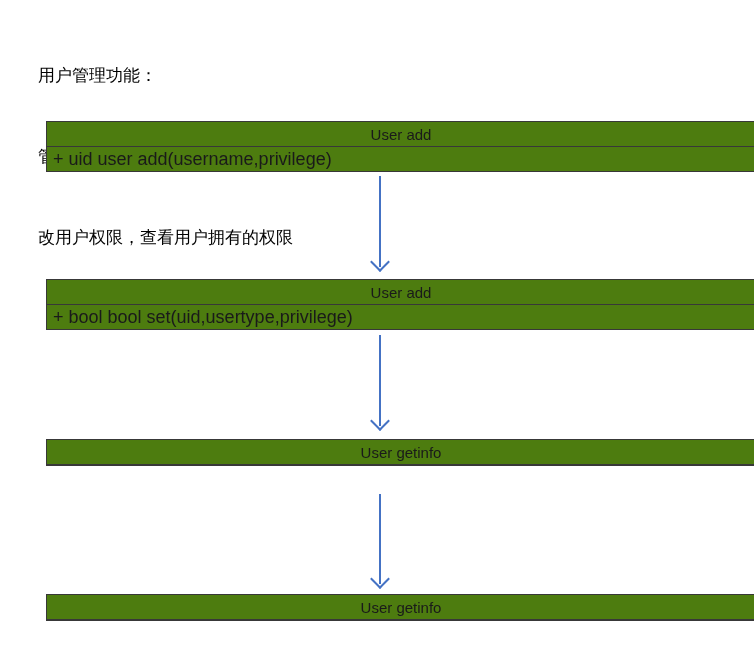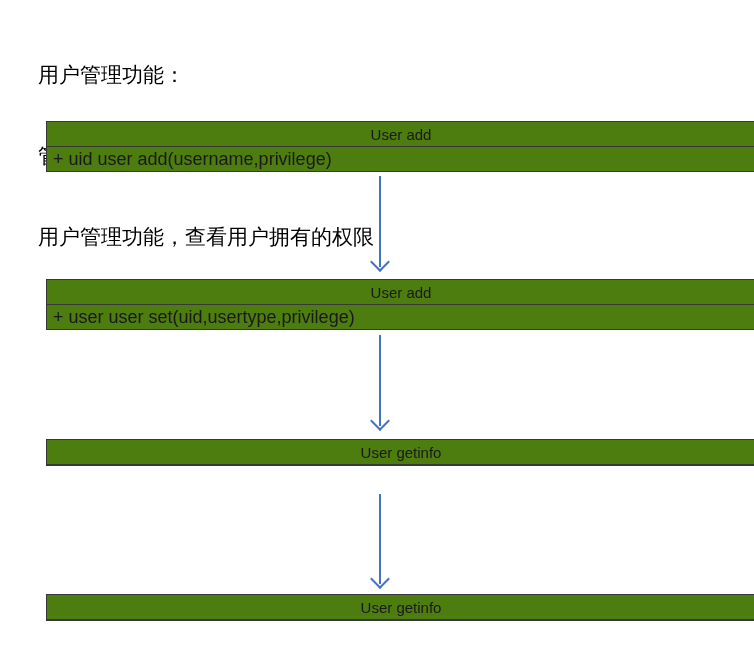"用户管理功能：" .desc { font-size: 21px -> 17px }
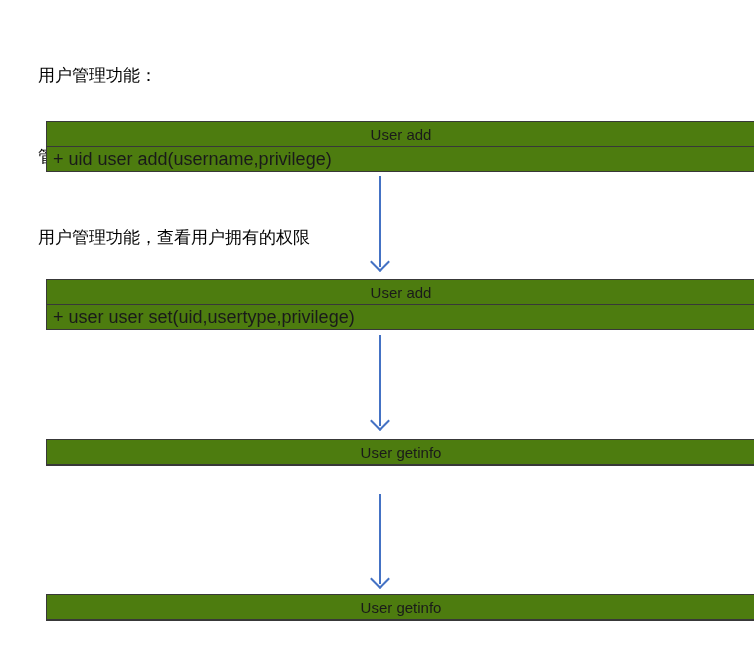"用户管理功能，查看用户拥有的权限" div { text: 用户管理功能 -> 改用户权限 }
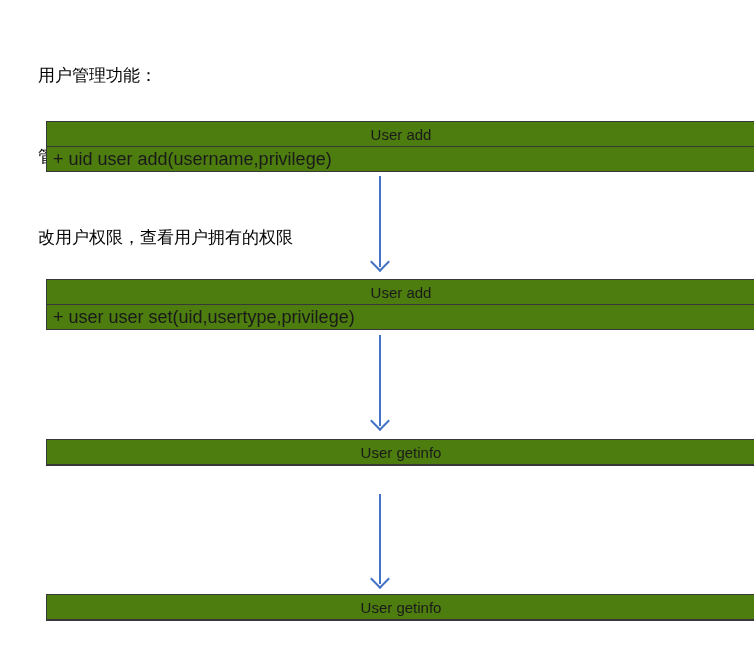"+ user user set(uid,usertype,privilege)" div.uml-method { text: user user -> bool bool }
